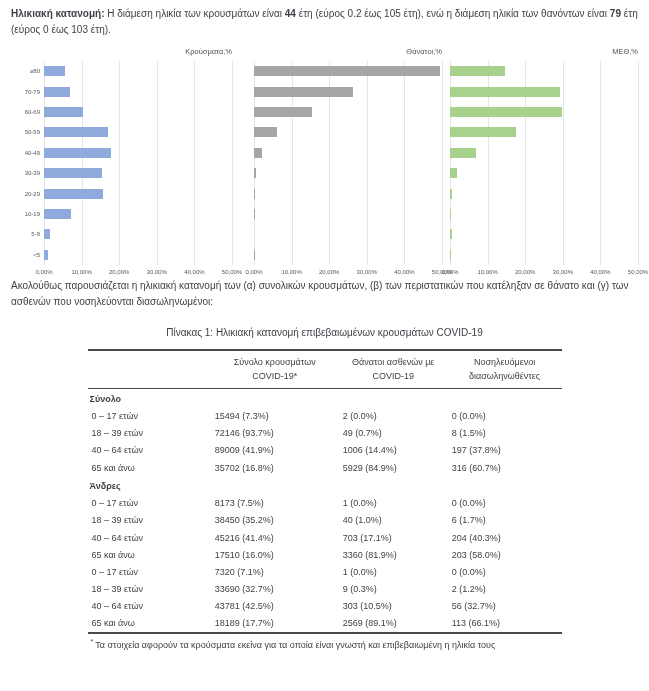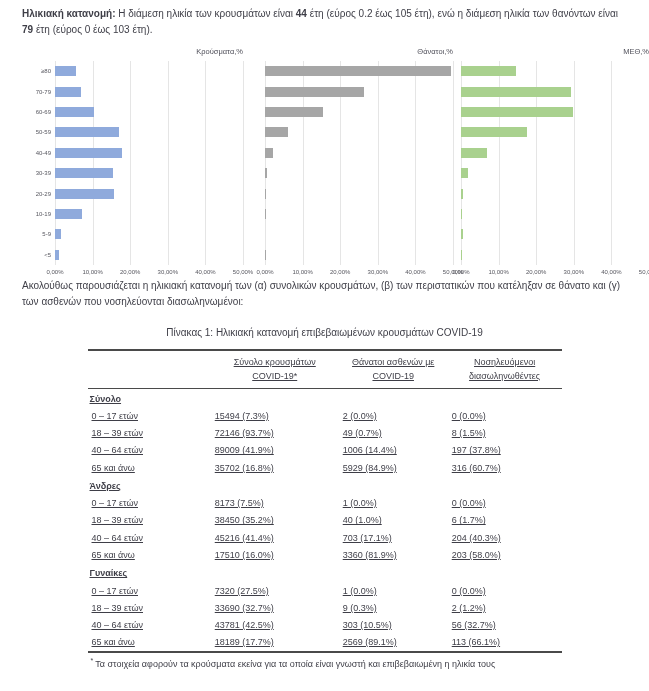"Ηλικιακή κατανομή: Η διάμεση ηλικία" .page { padding: 6px 22px -> 6px 11px }
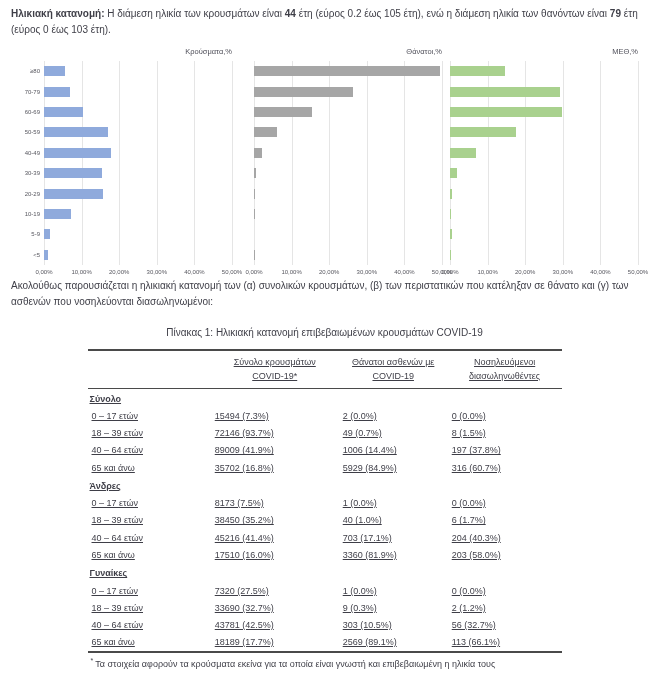"Σύνολο κρουσμάτων COVID-19*" table.data { text-decoration: underline -> none }
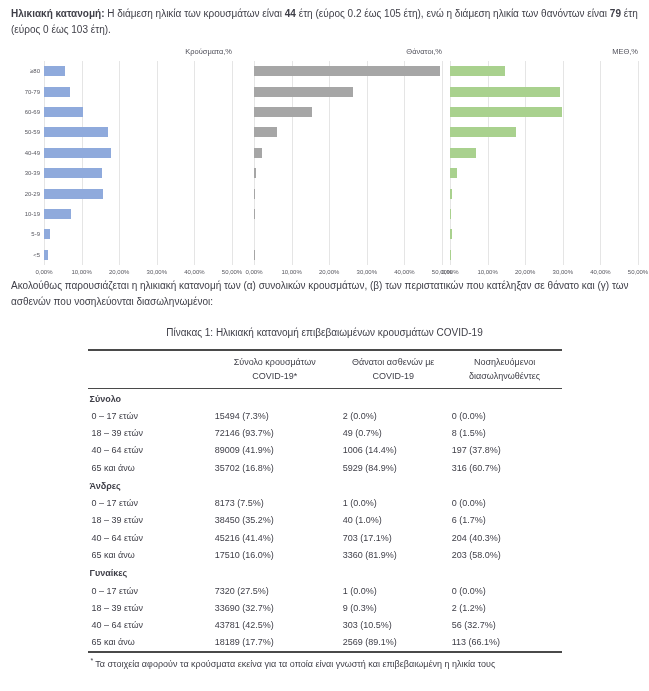"Γυναίκες" tr.section-row { html: <tr> <td>Γυναίκες</td> </tr> -> none }
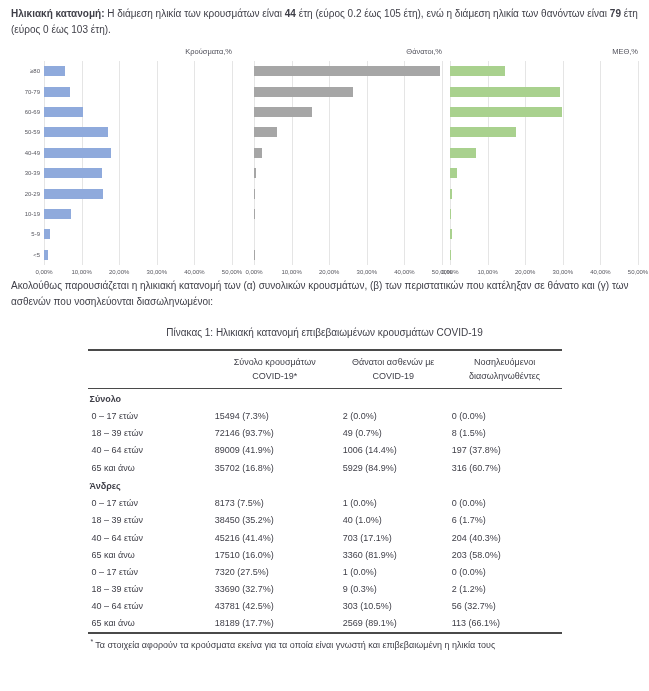"7320 (27.5%)" td { text: 27.5% -> 7.1% }
